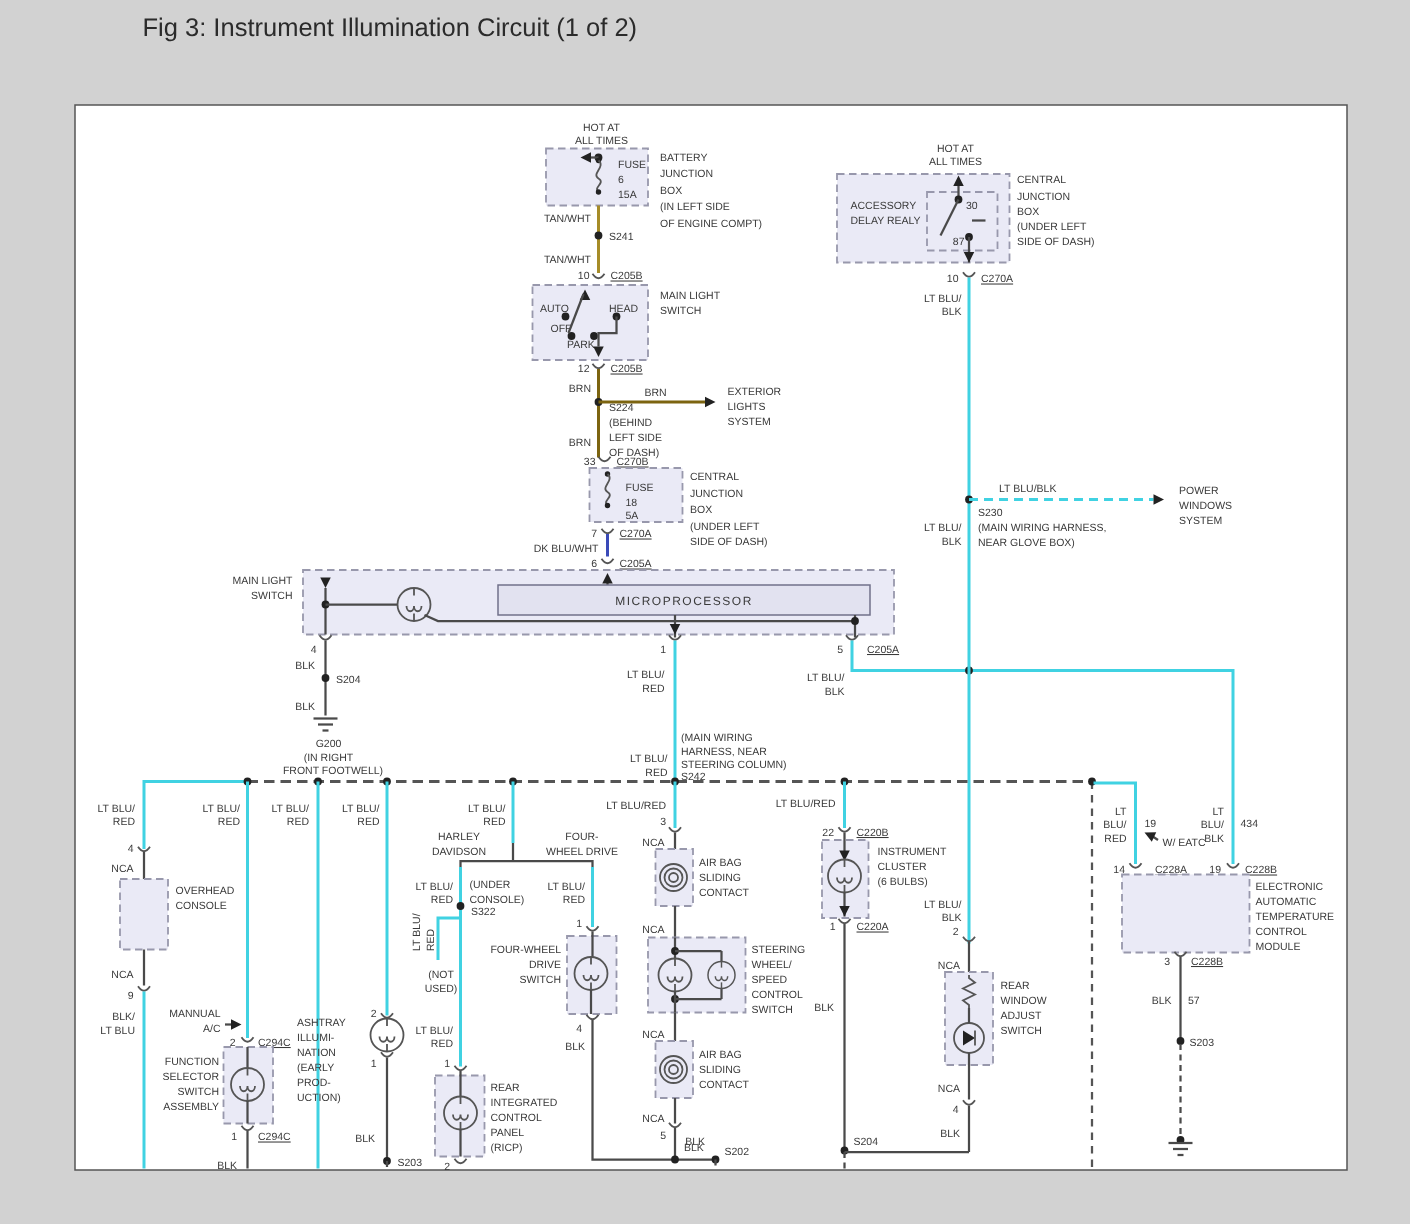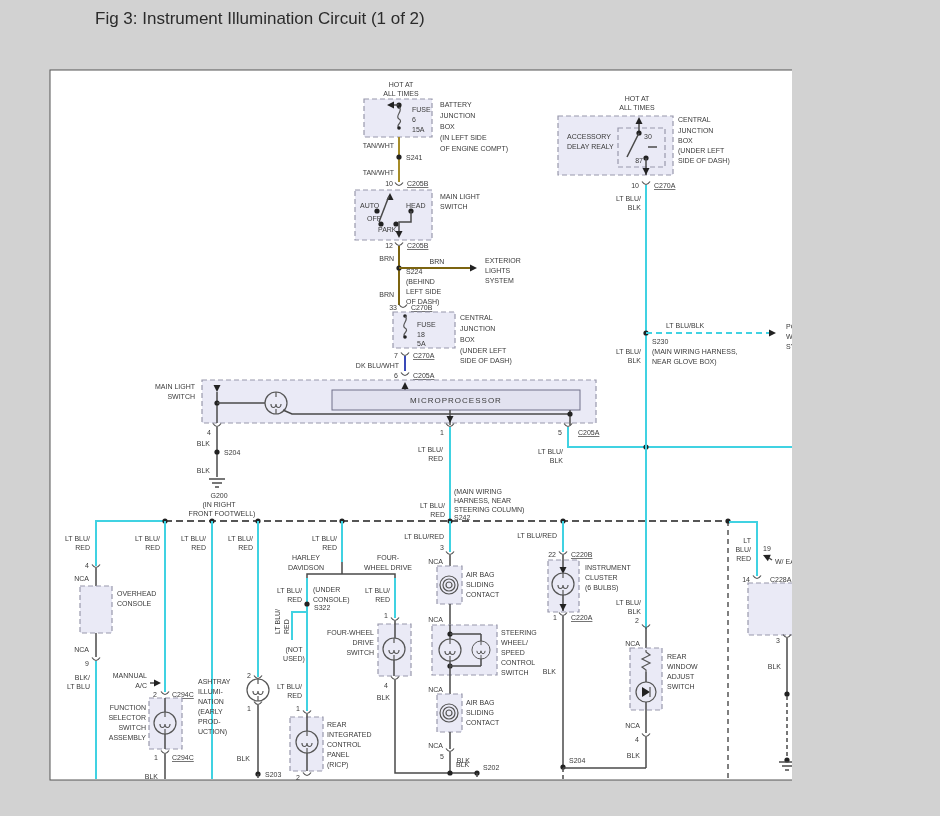"Fig 3: Instrument Illumination Circuit" .stage { width: 792px -> 940px }
